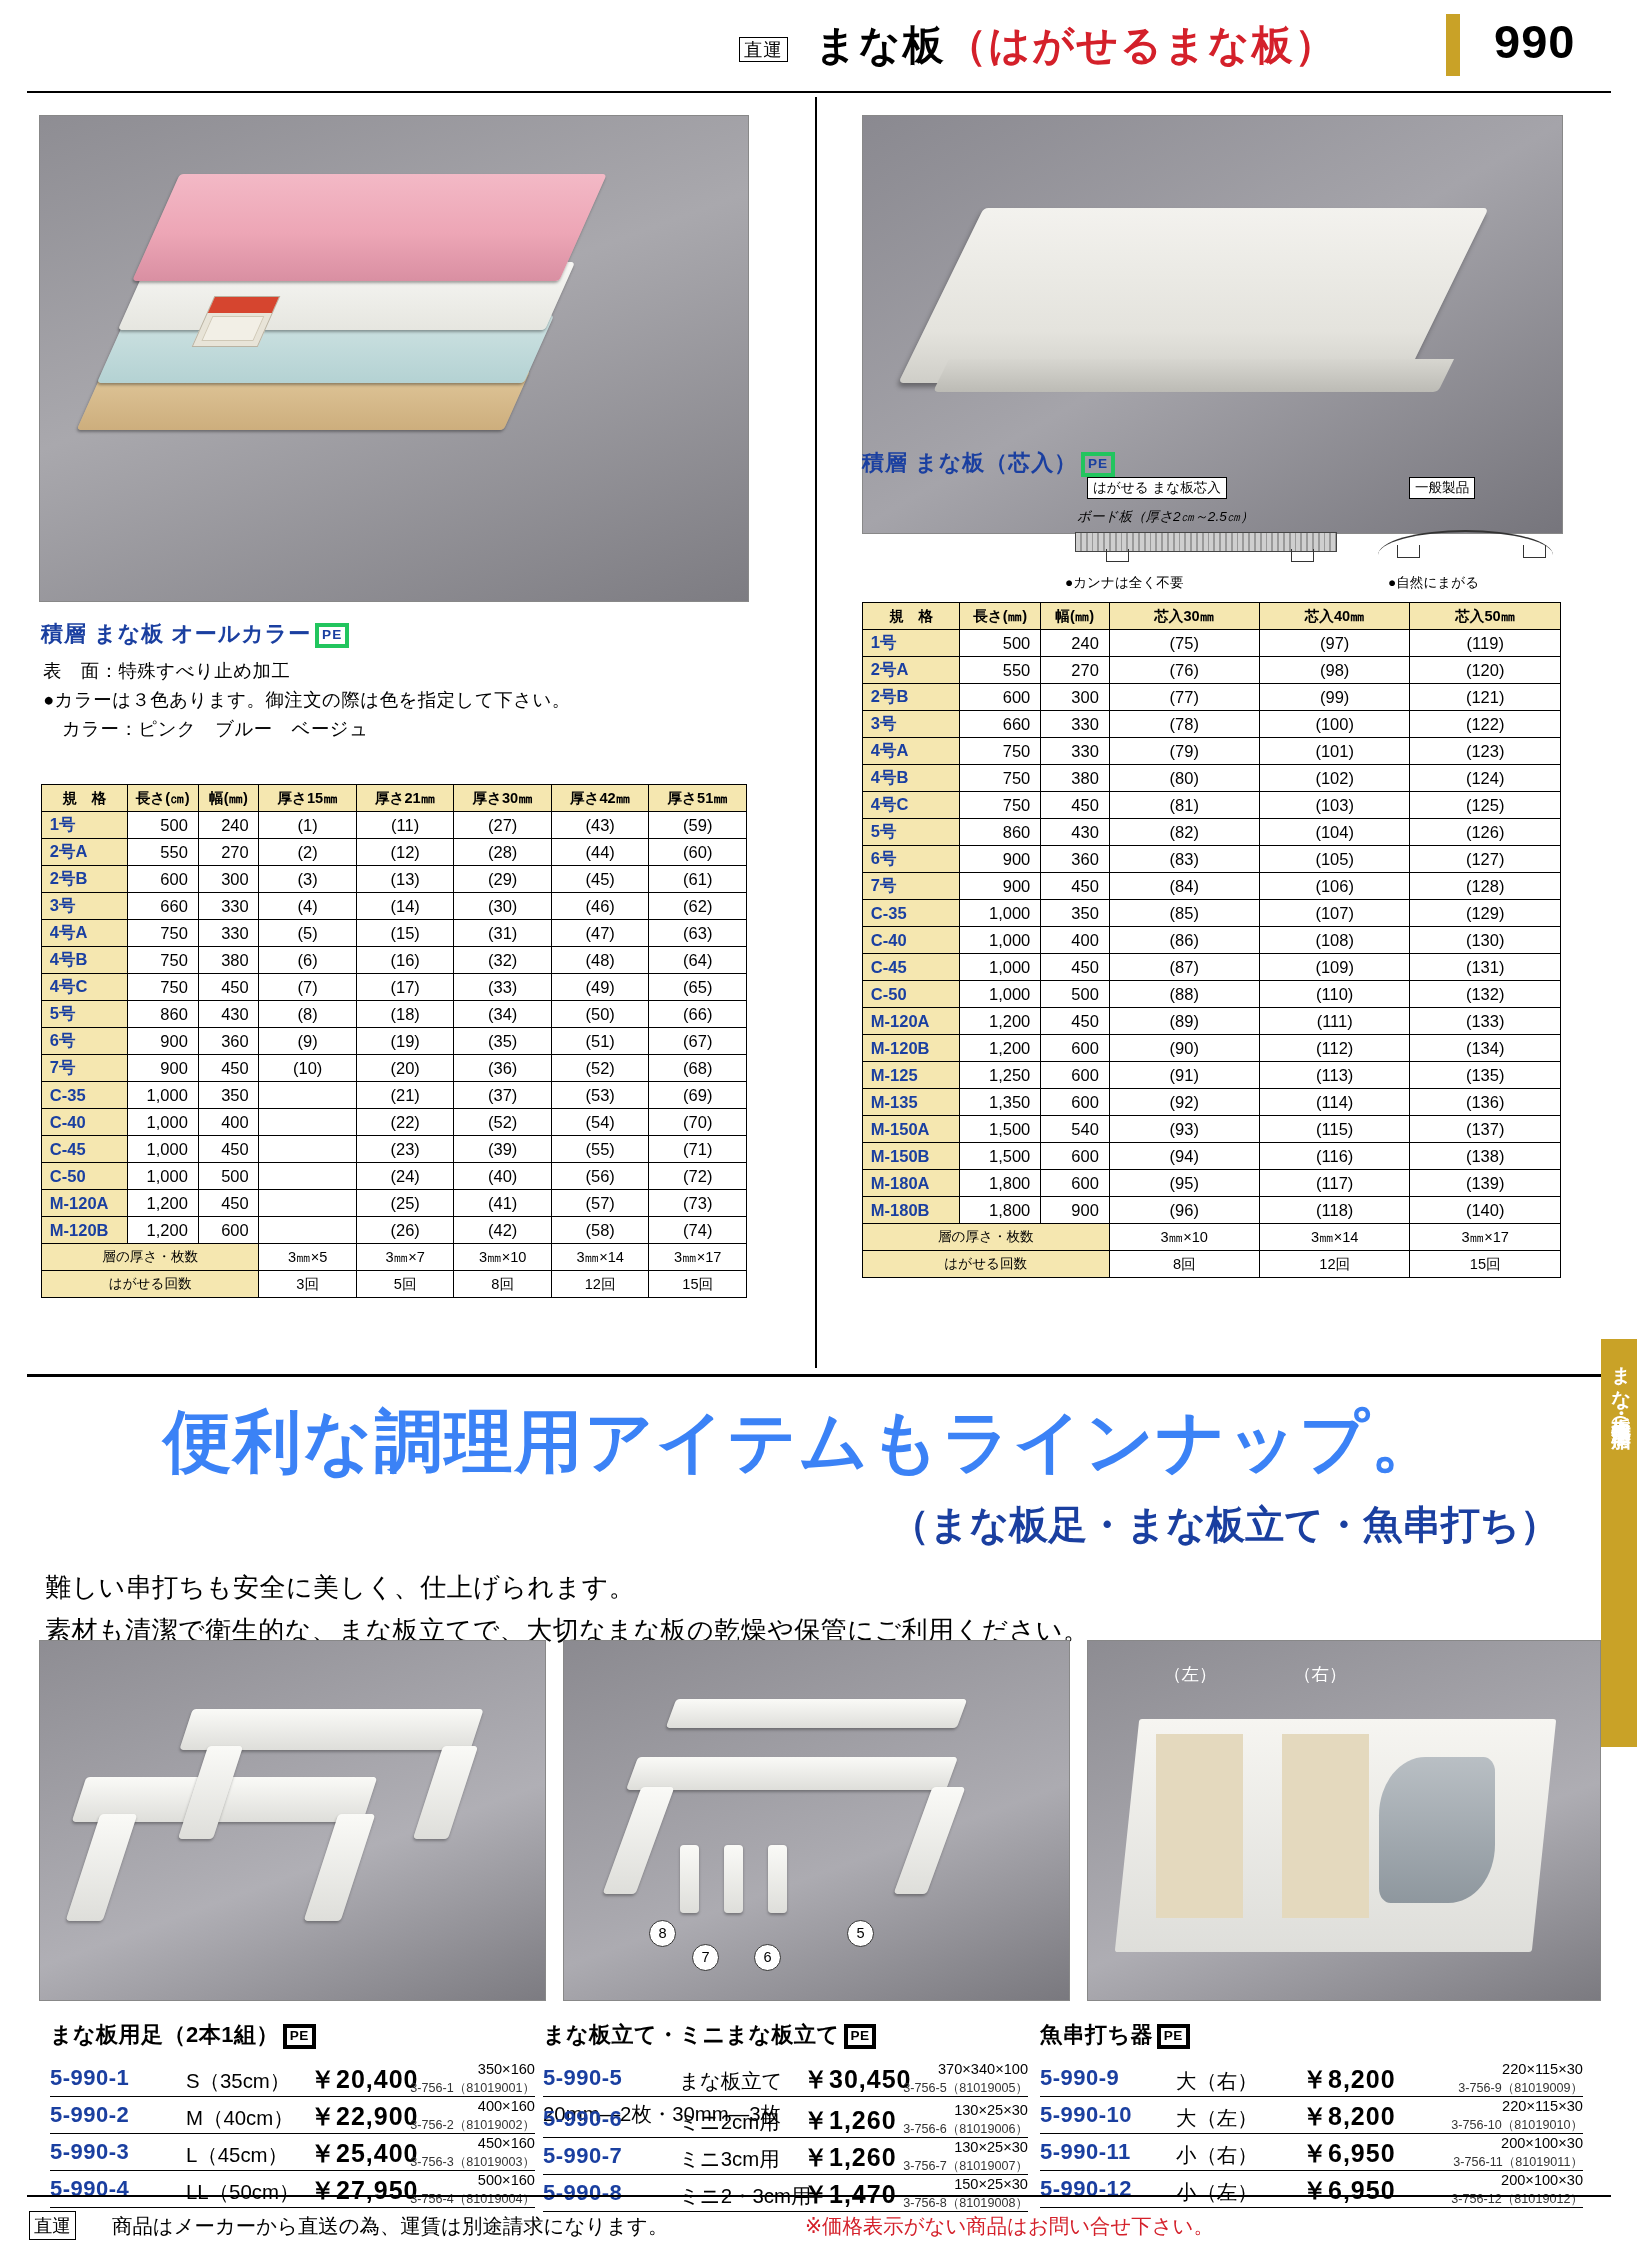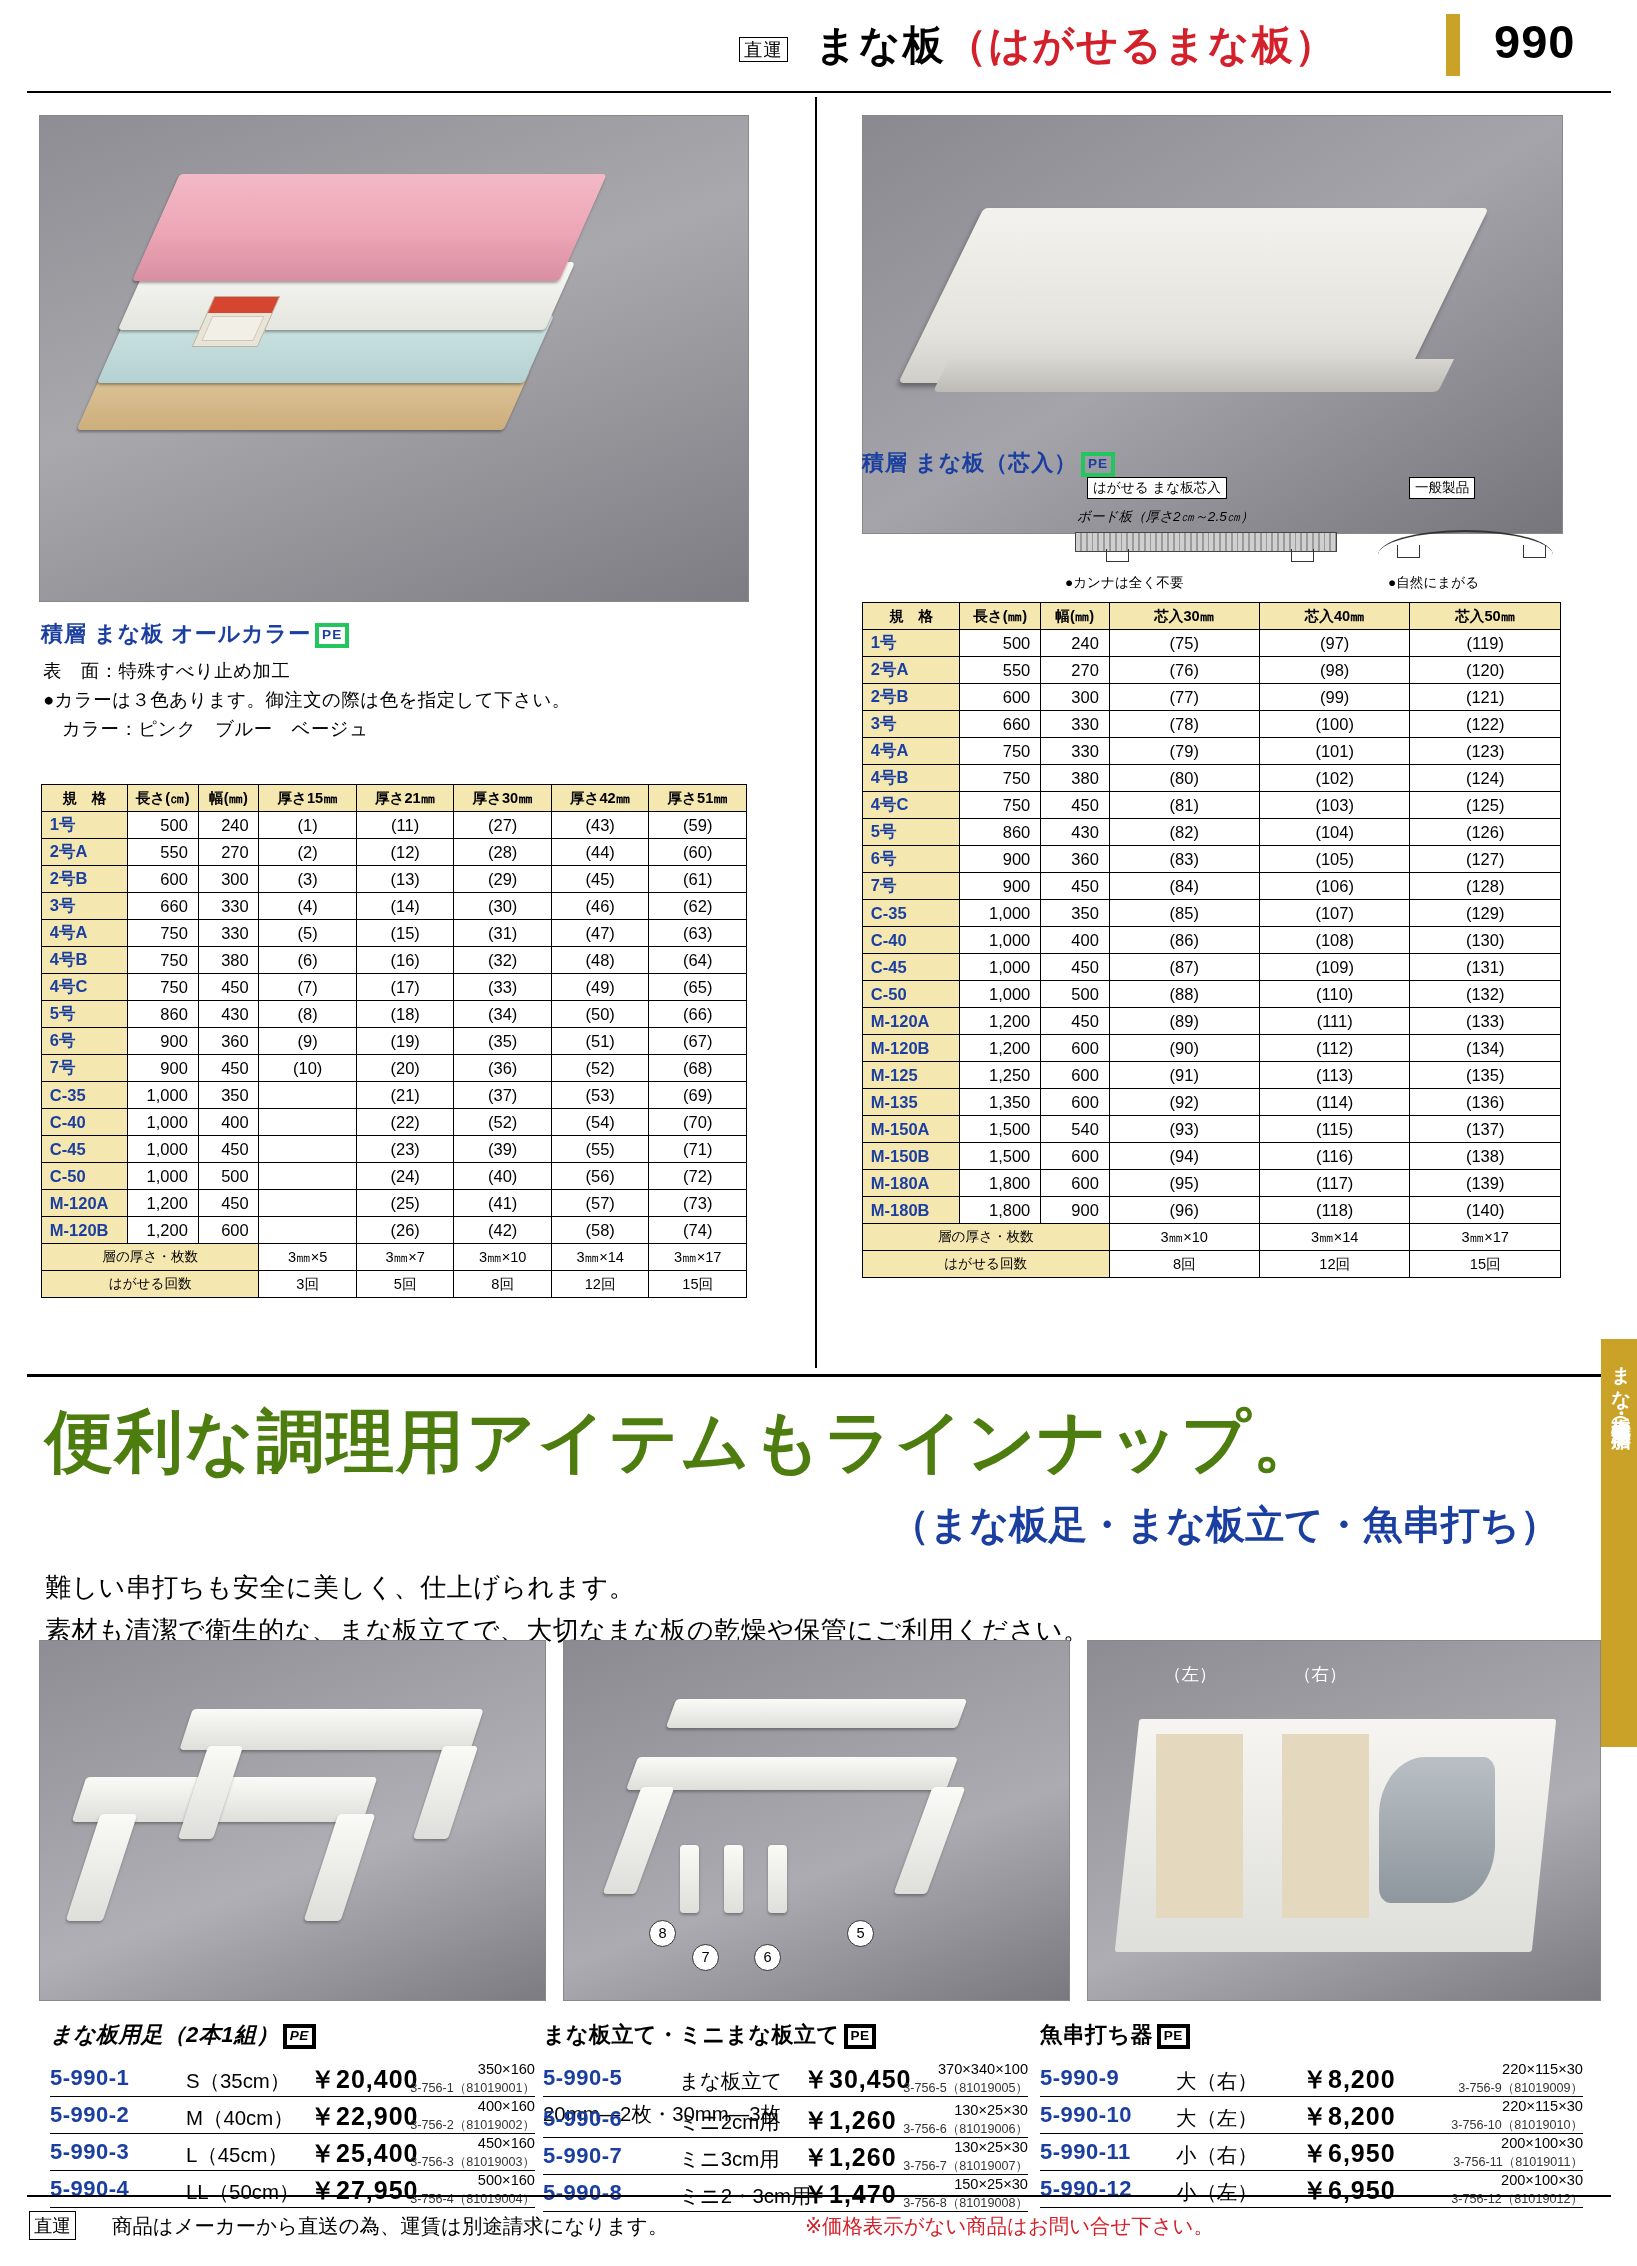"便利な調理用アイテムもラインナップ。" .banner h1 { color: #4d7c0f -> #3b82f6; text-align: none -> center }
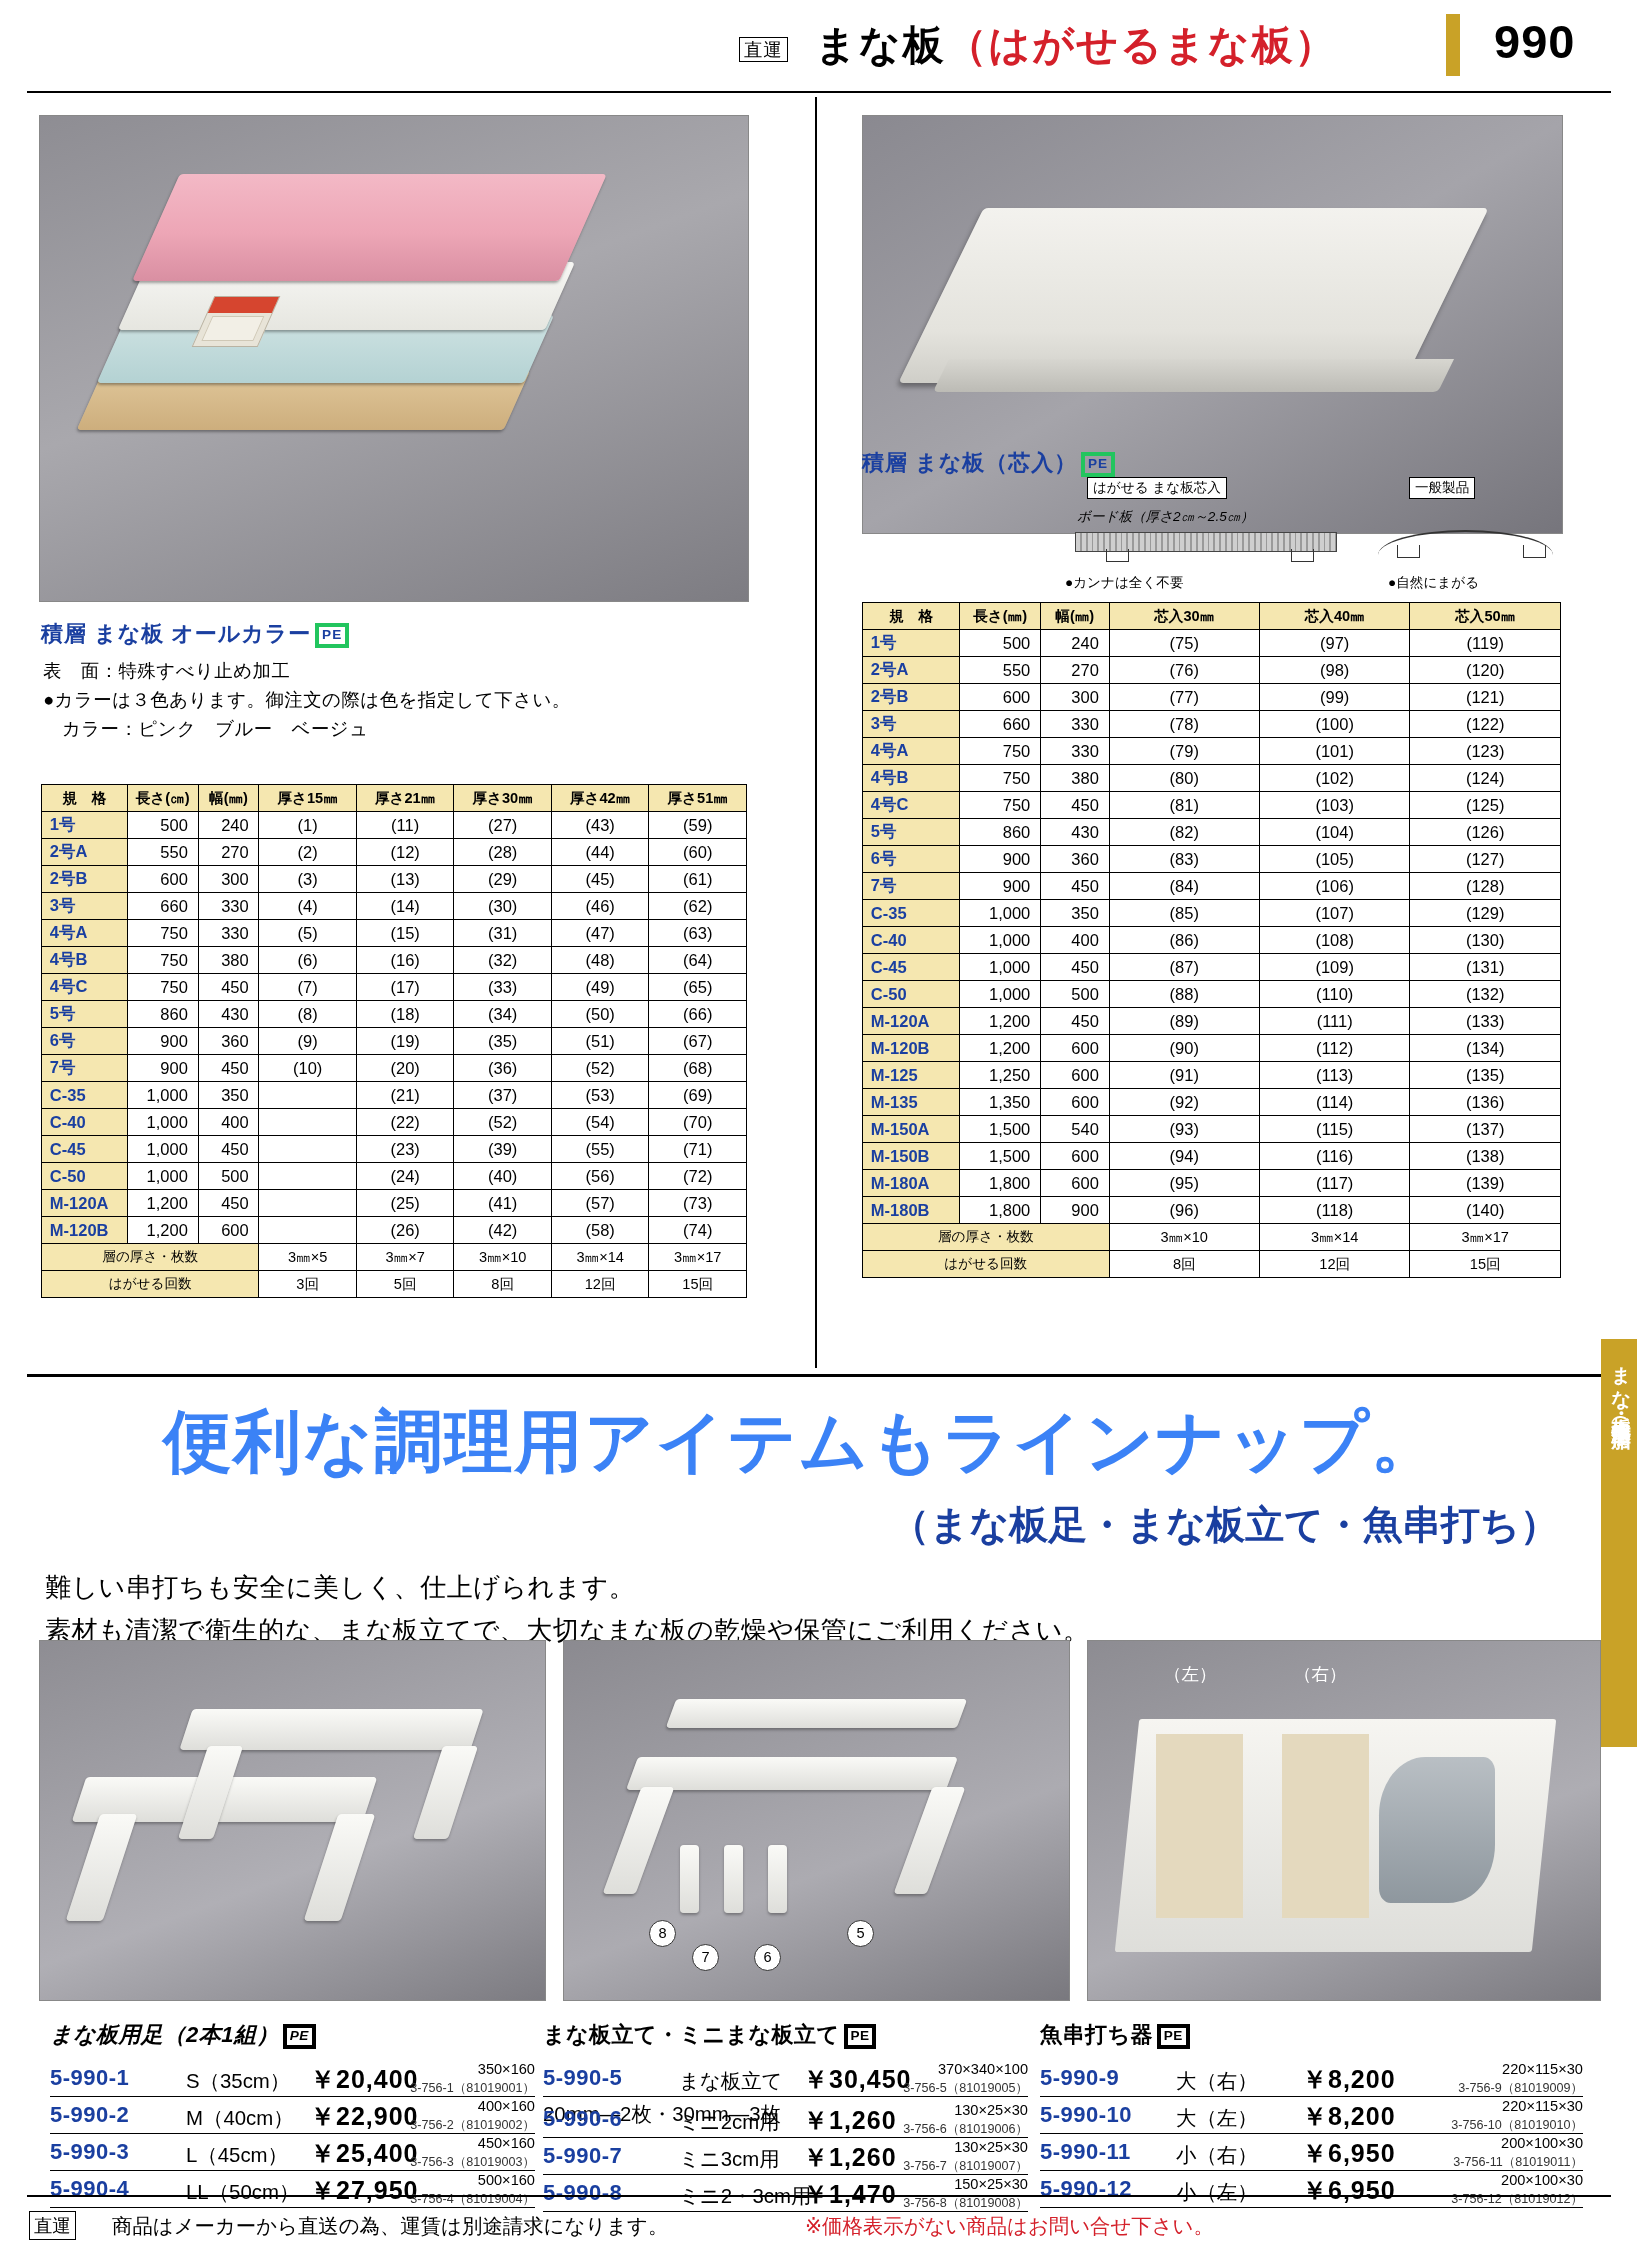"まな板用足（2本1組） PE" div.pbhead { font-style: italic -> none }
